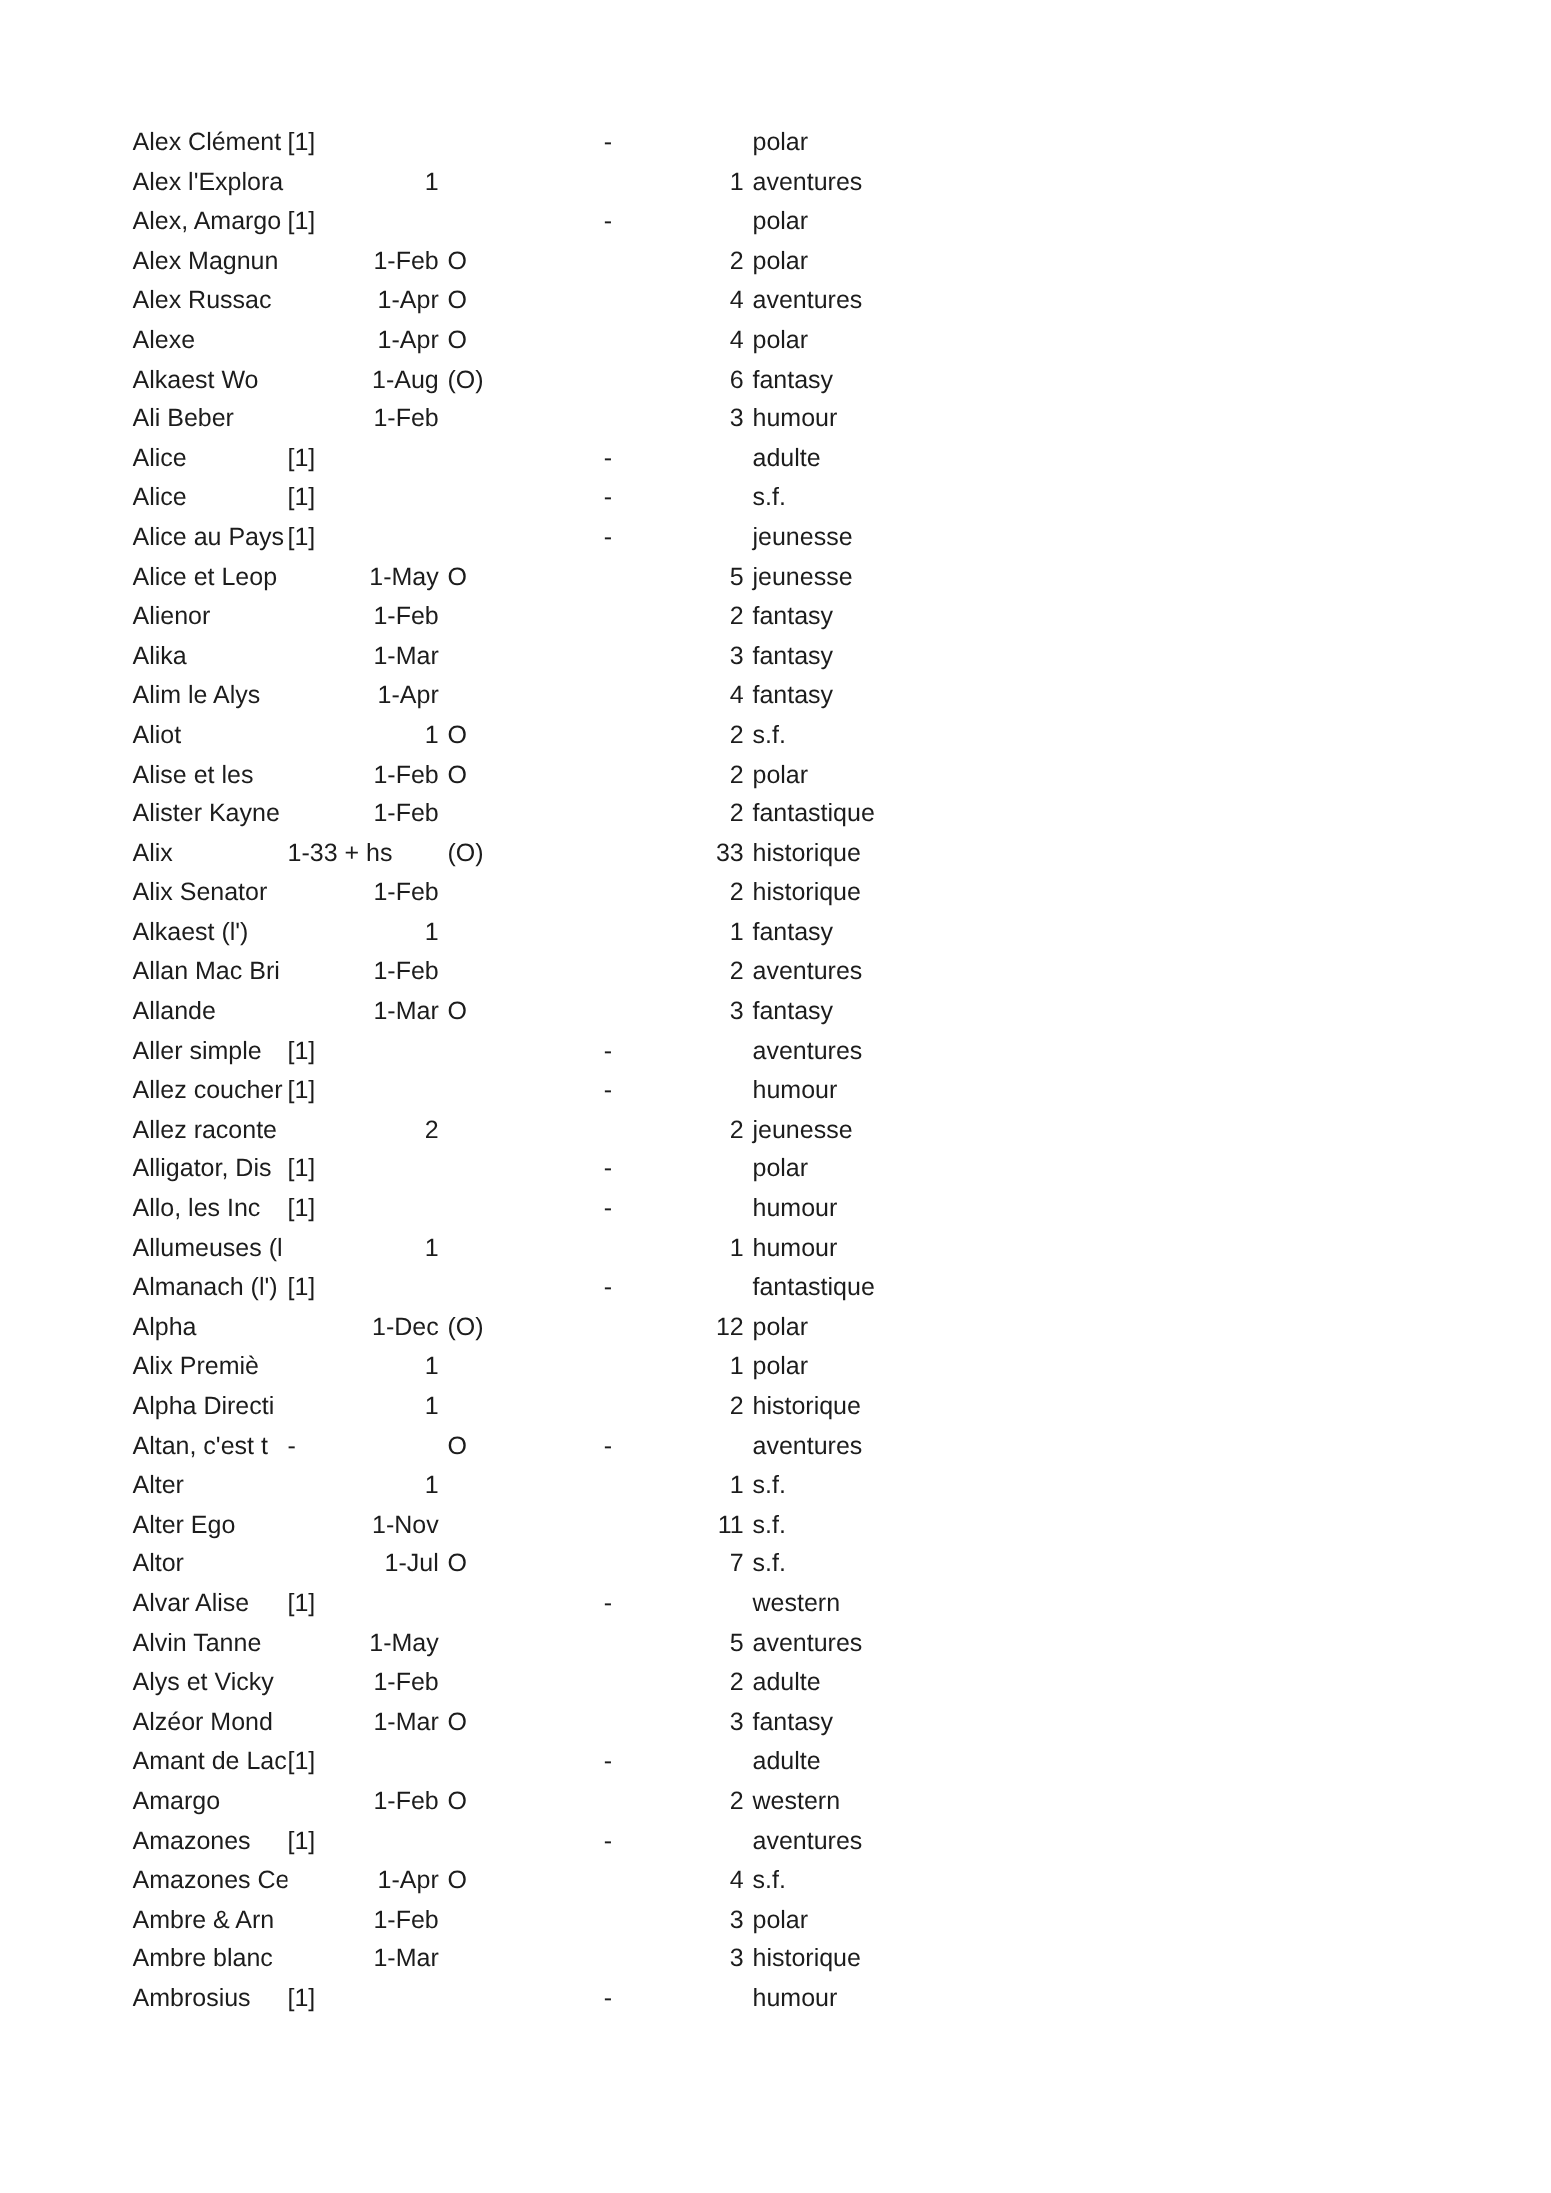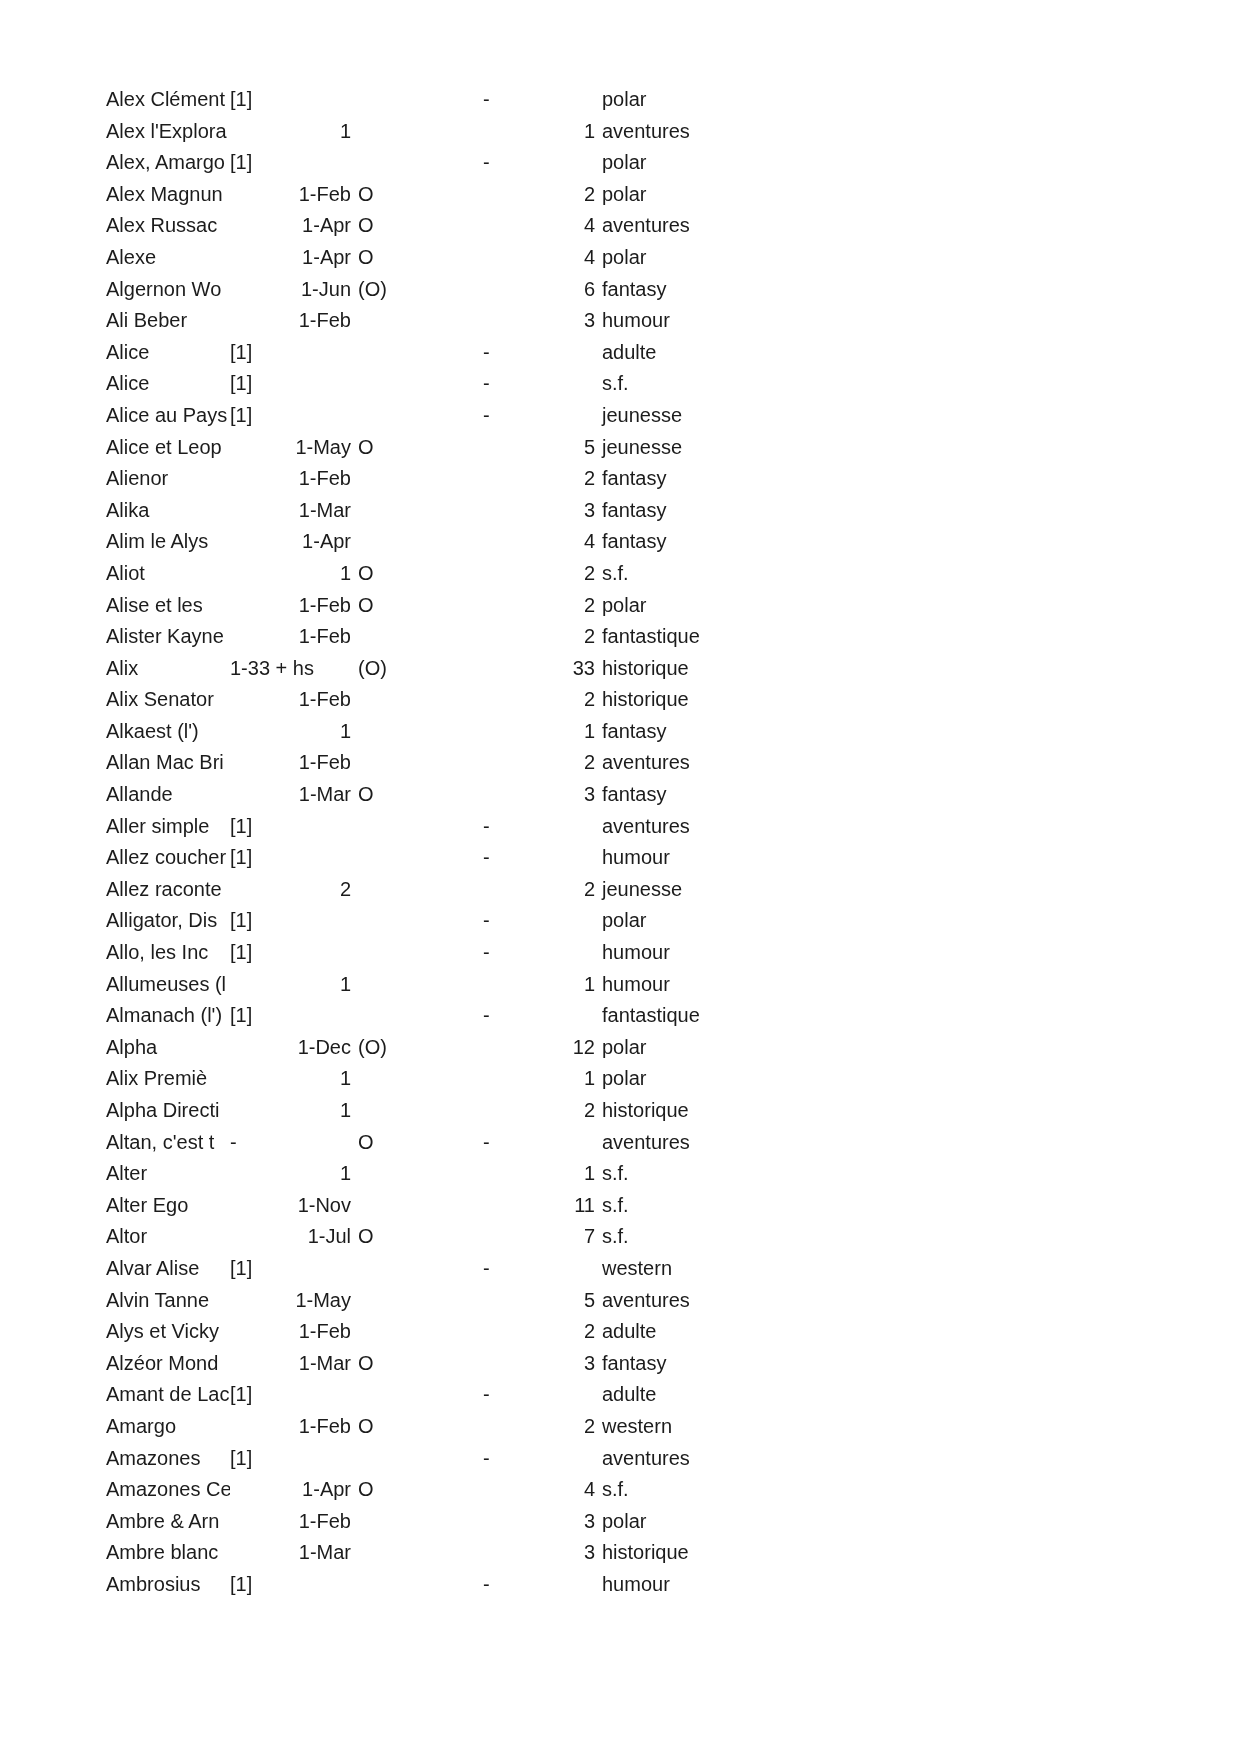"Alex Clément" .rows { top: 84px -> 99px }
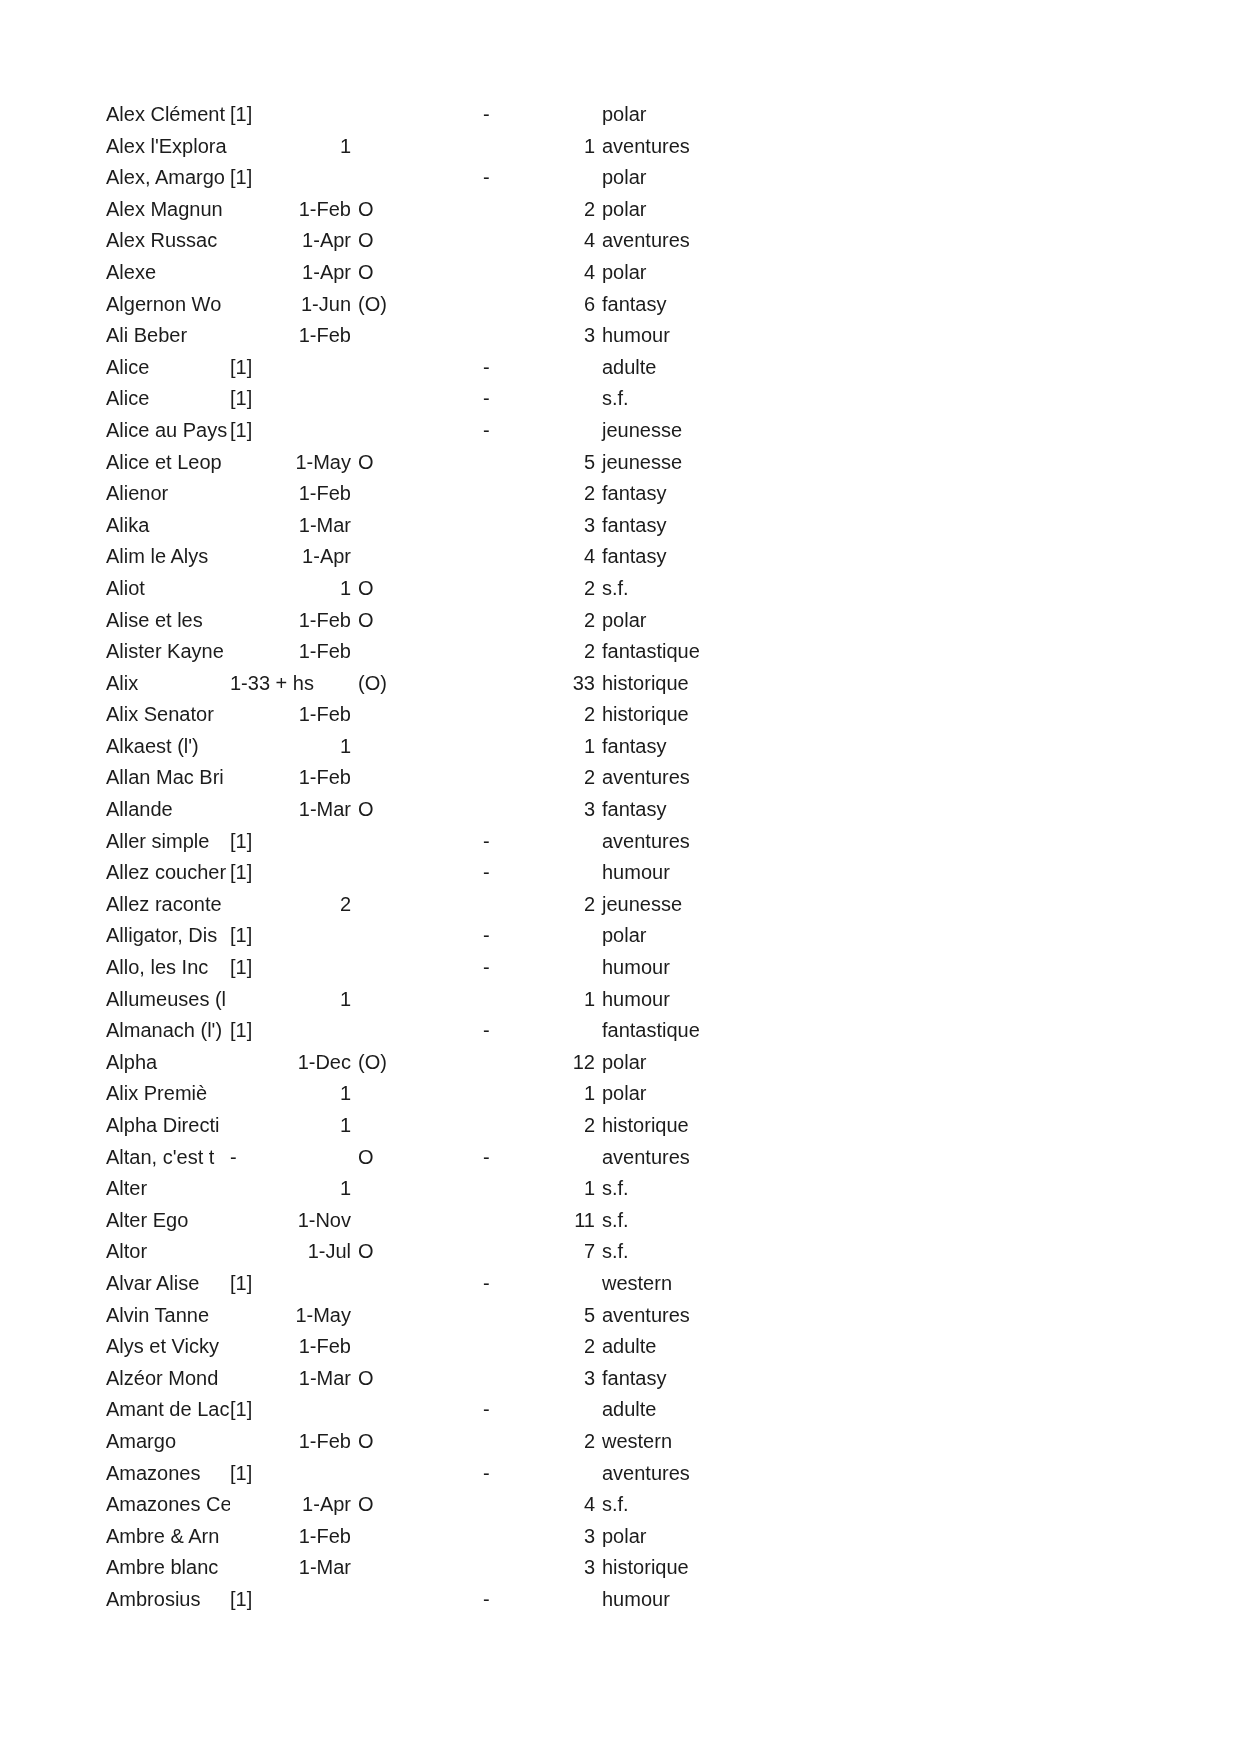"Algernon Wo" div.c-title { text: Algernon -> Alkaest }
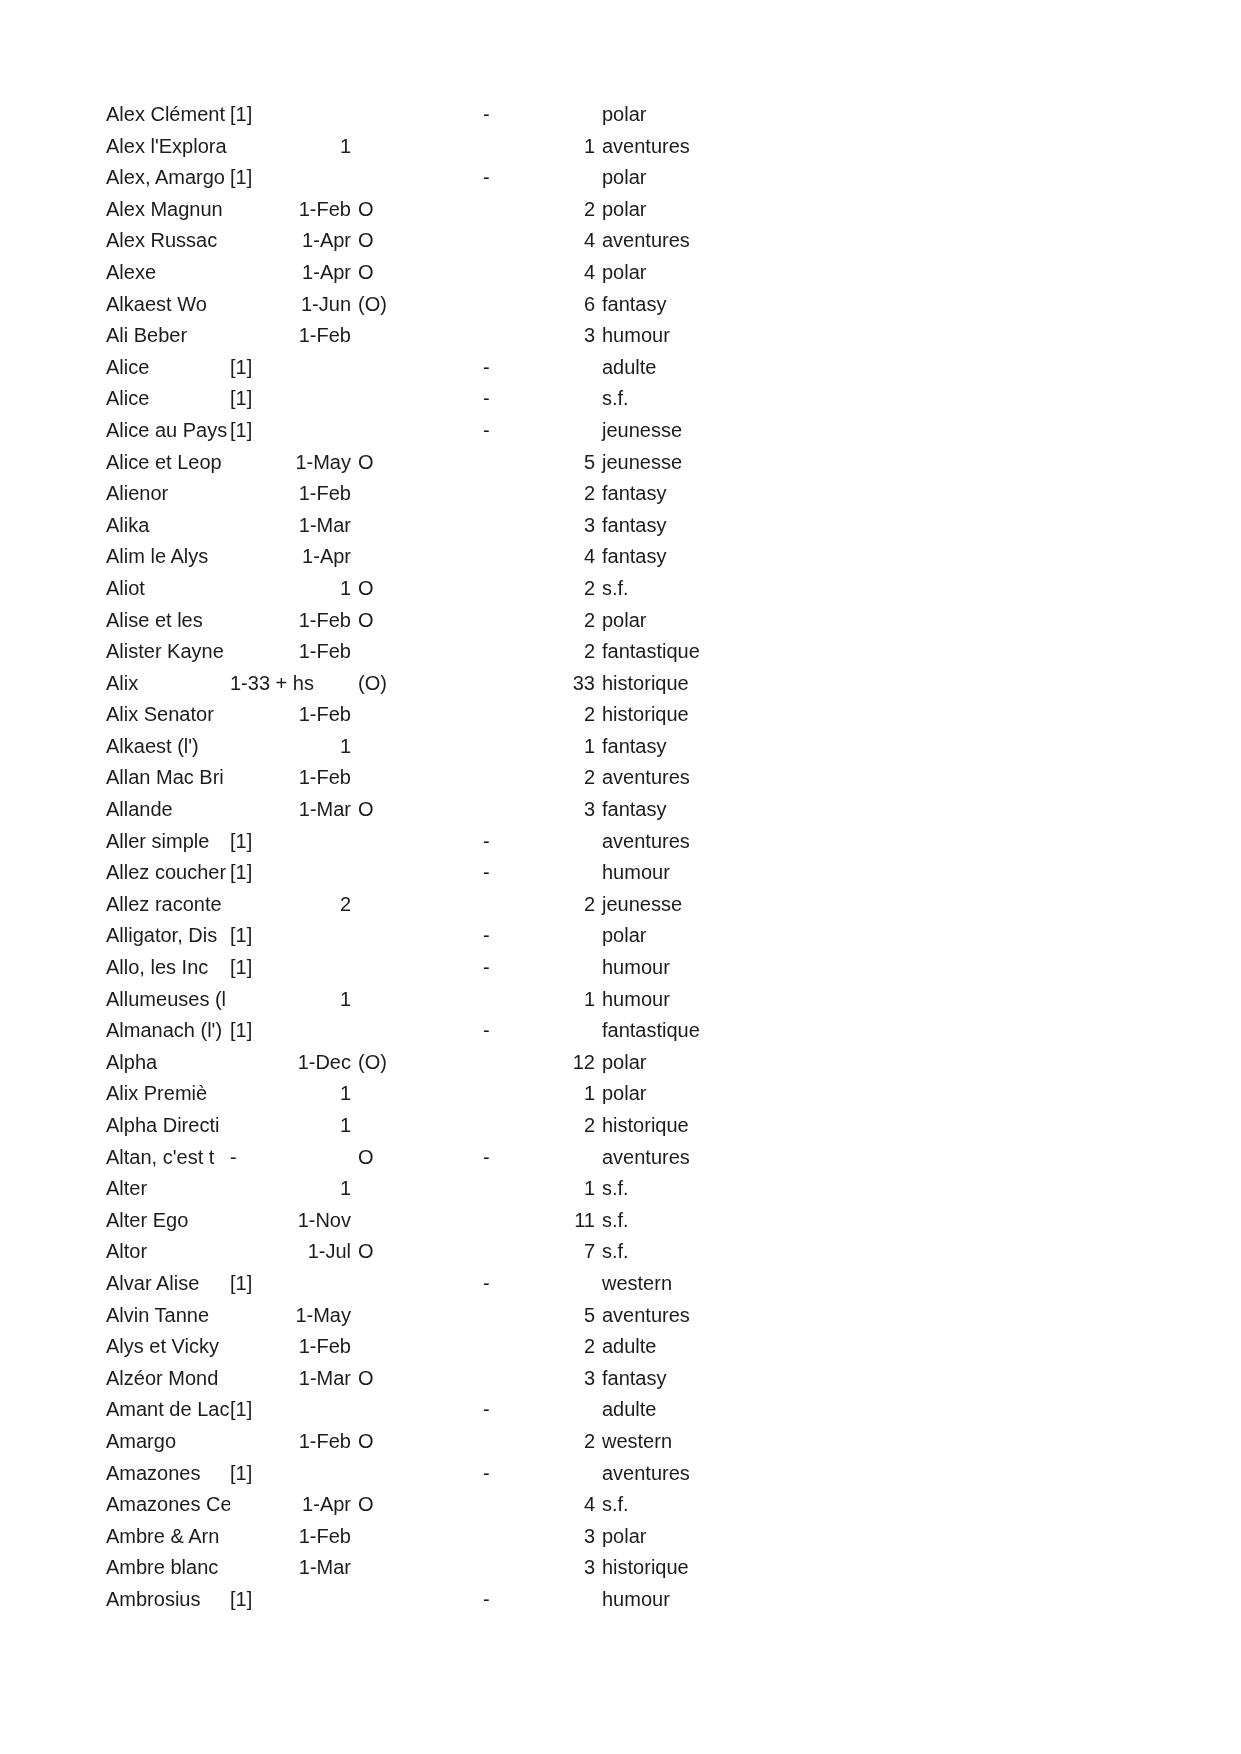"1-Jun" div.c-issues { text: 1-Jun -> 1-Aug }
